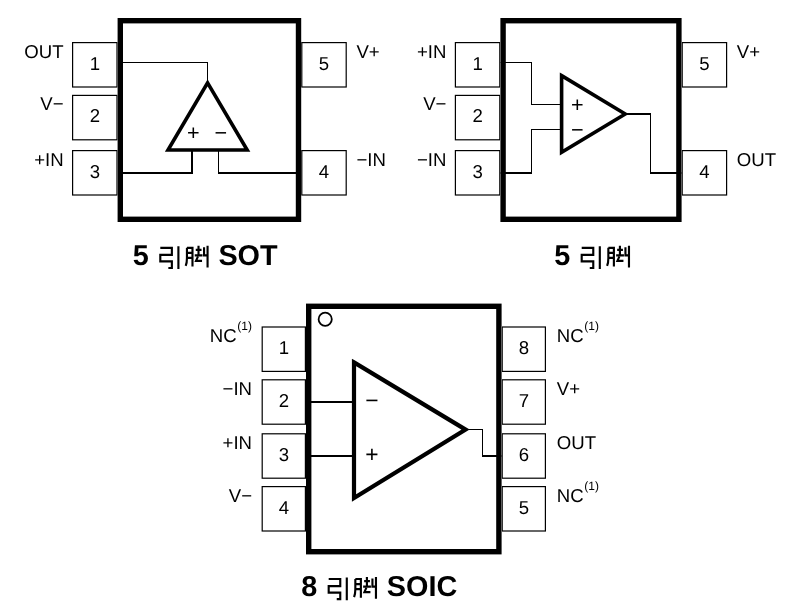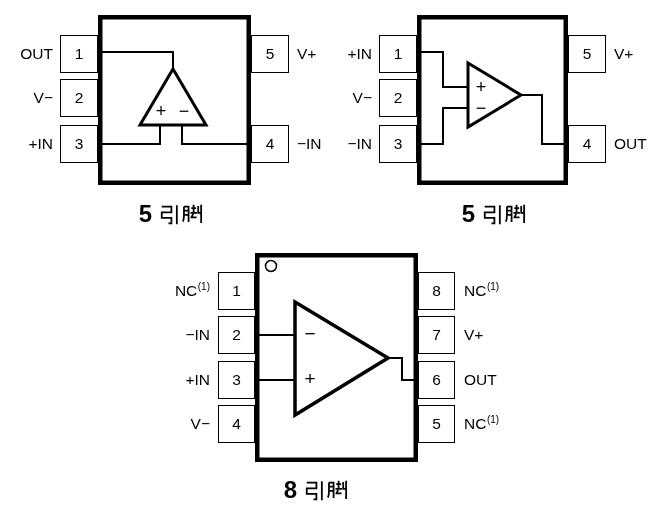"OUT" .lbl { align-items: center -> flex-start }
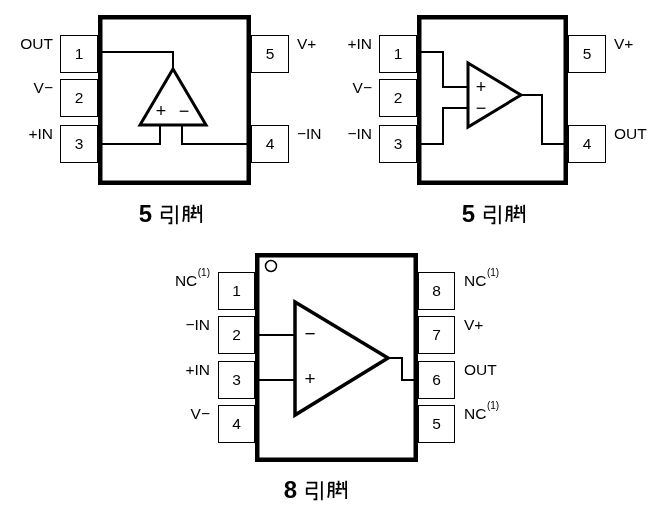"SOT" span { html: none -> <span>SOT</span> }
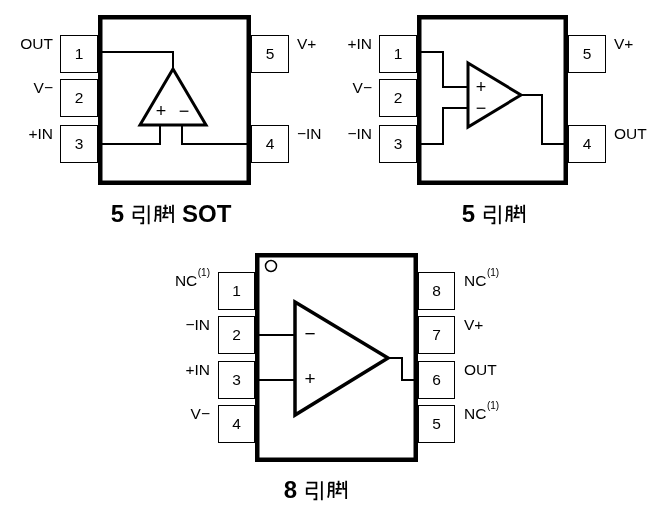"SOIC" span { html: none -> <span>SOIC</span> }
